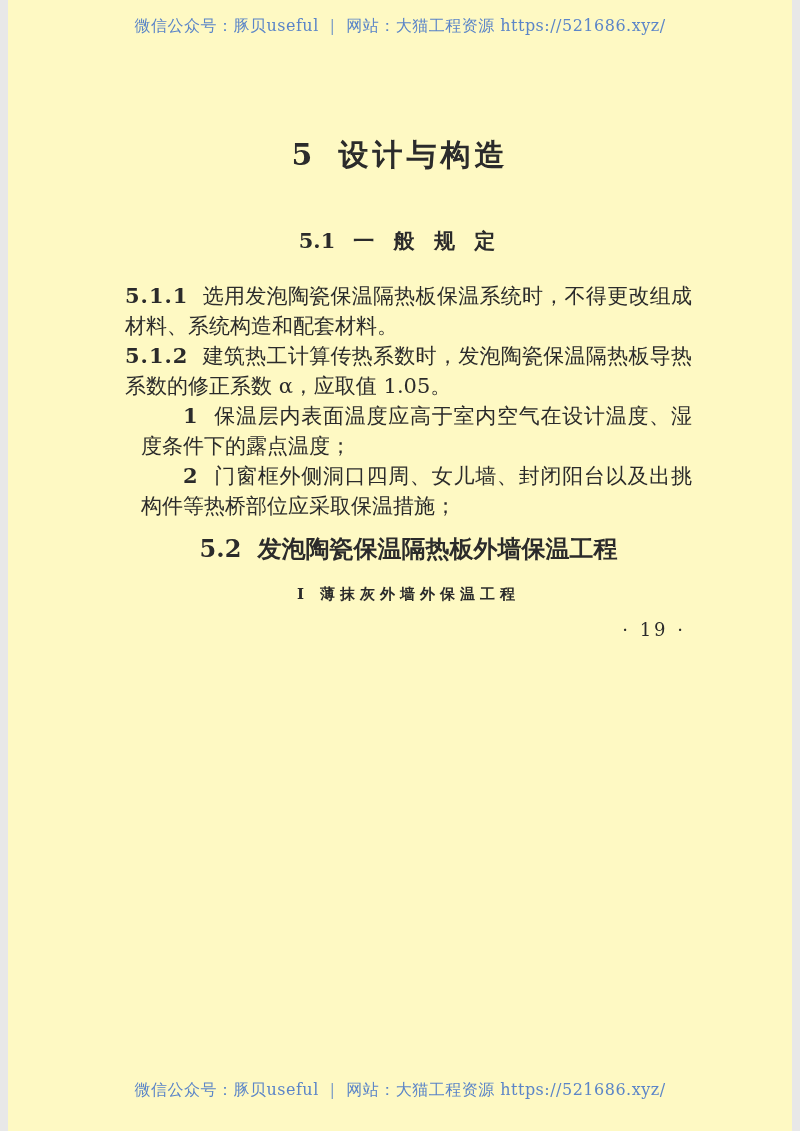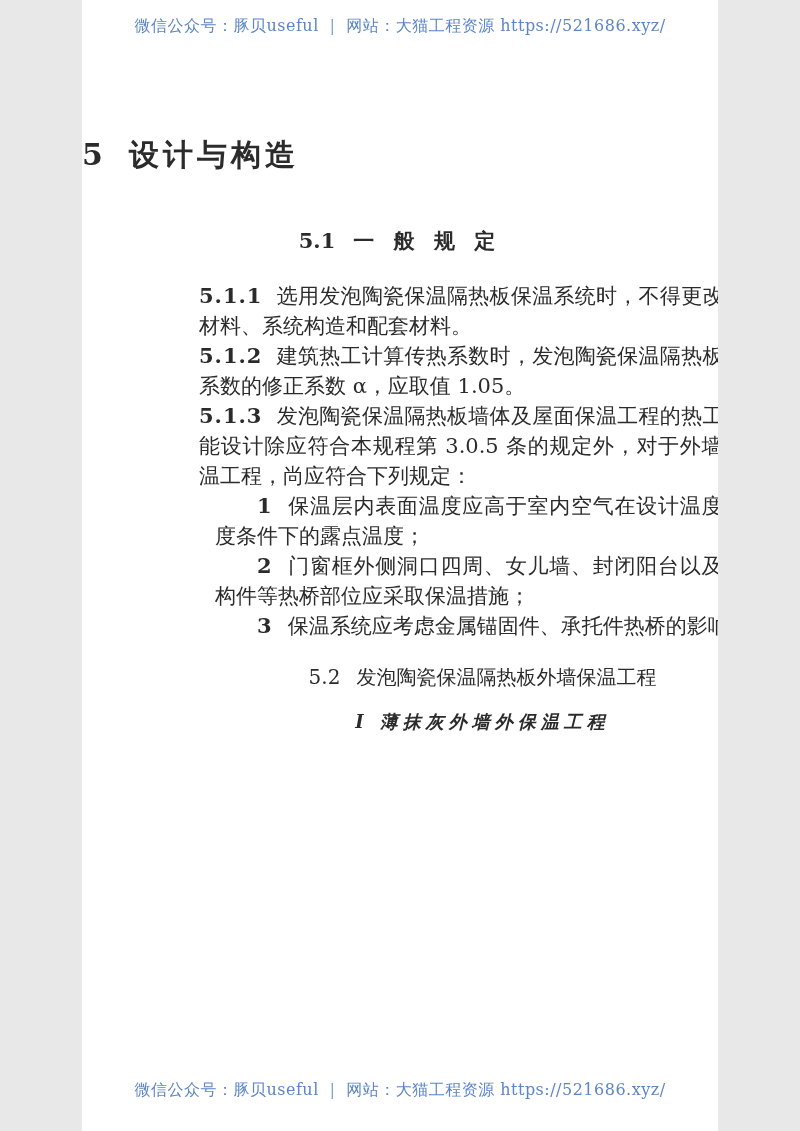"微信公众号：豚贝useful ｜ 网站：大猫工程资源" .page { background: #ffffff -> #fef9c3; width: 636px -> 784px }
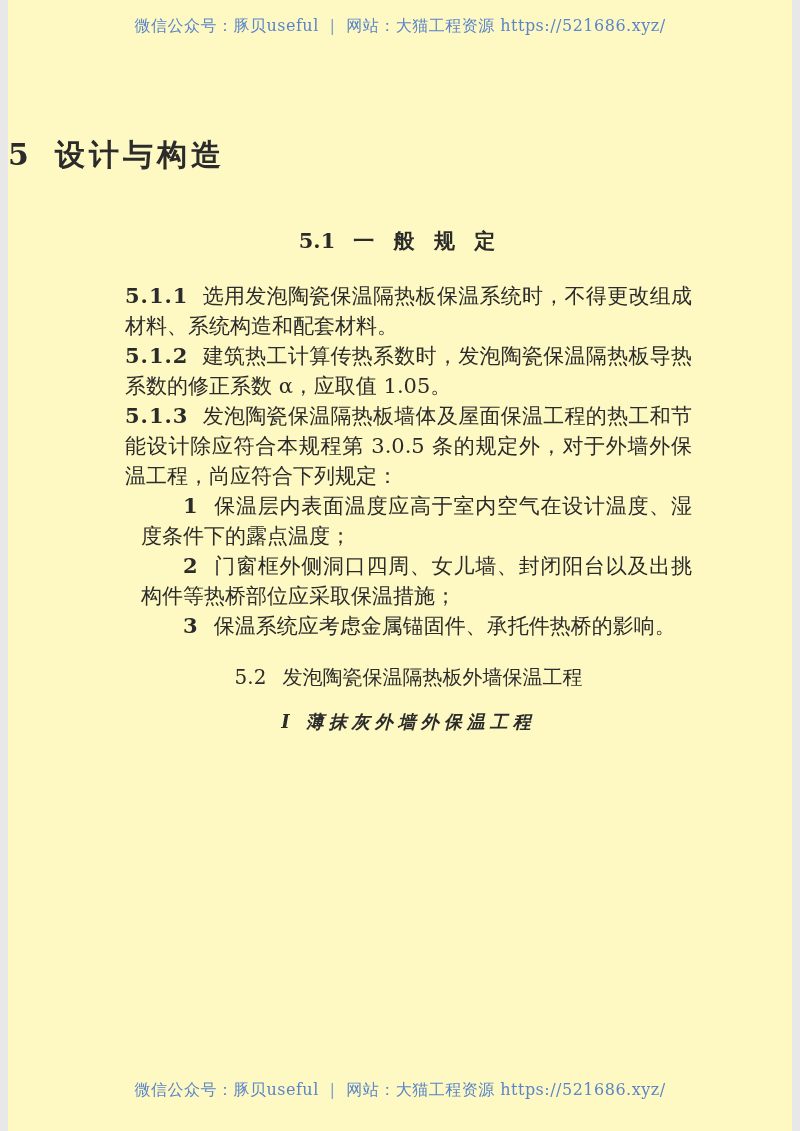"5 设计与构造" .chapter-title { text-align: left -> center }
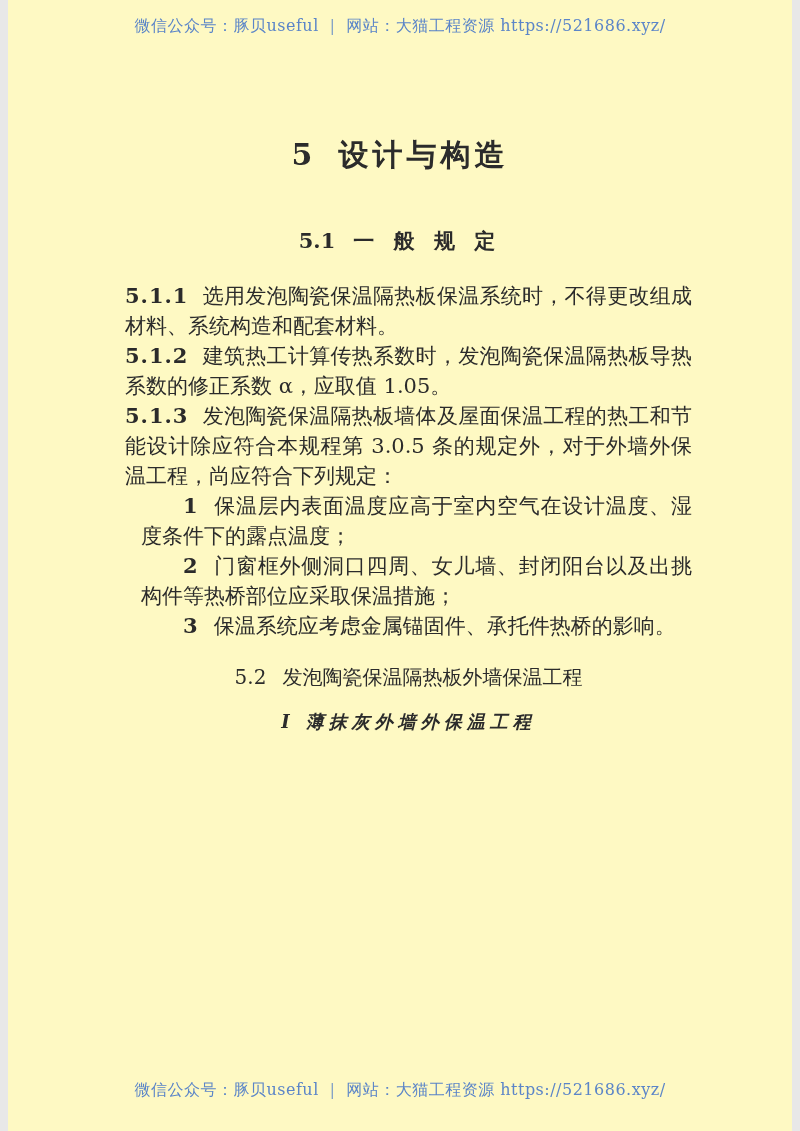"5.1.3 发泡陶瓷保温隔热板墙体及屋面保温工程的热工和节能设计除应符合本规程第" p.clause { html: <p> <span>5.1.3</span><span>发泡陶瓷保温隔热板墙体及屋面保温工程的热工和节能设计除应符合本规程第 3.0.5 条的规定外，对于外墙外保温工程，尚应符合下列规定：</span> </p> -> none }
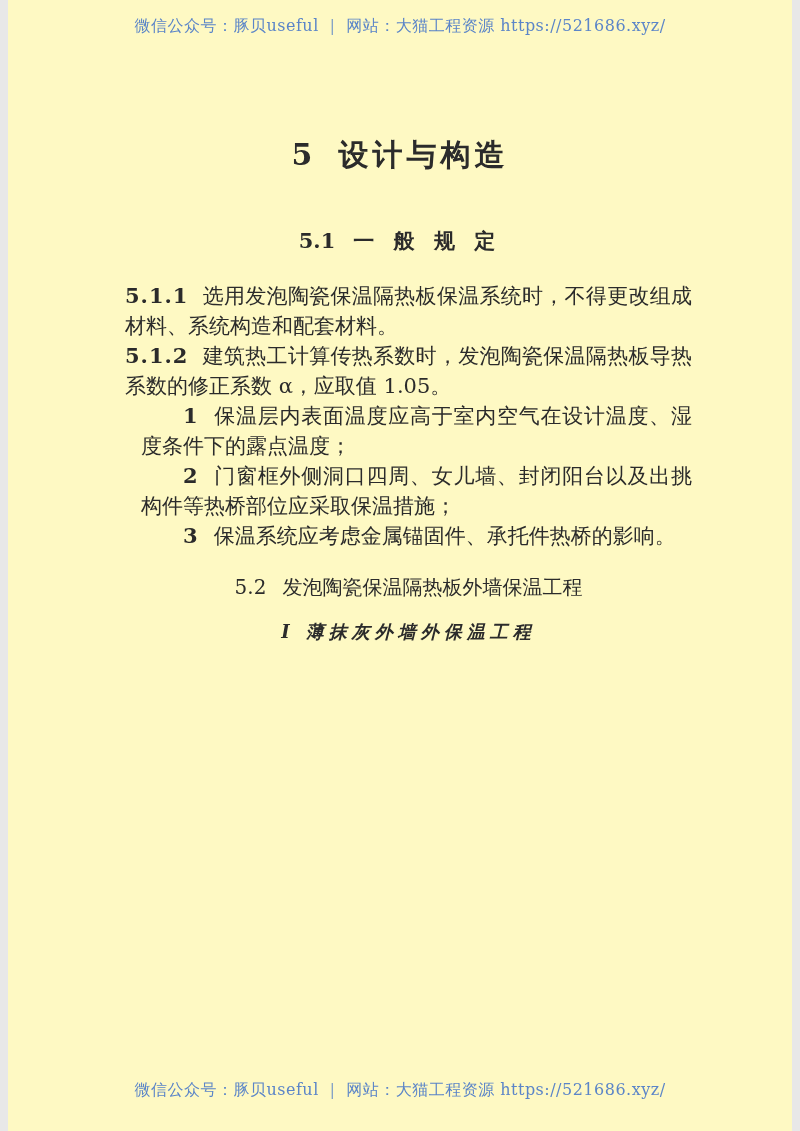"3 保温系统应考虑金属锚固件、承托件热桥的影响。" p.item { html: <p> <span>3</span><span>保温系统应考虑金属锚固件、承托件热桥的影响。</span> </p> -> none }
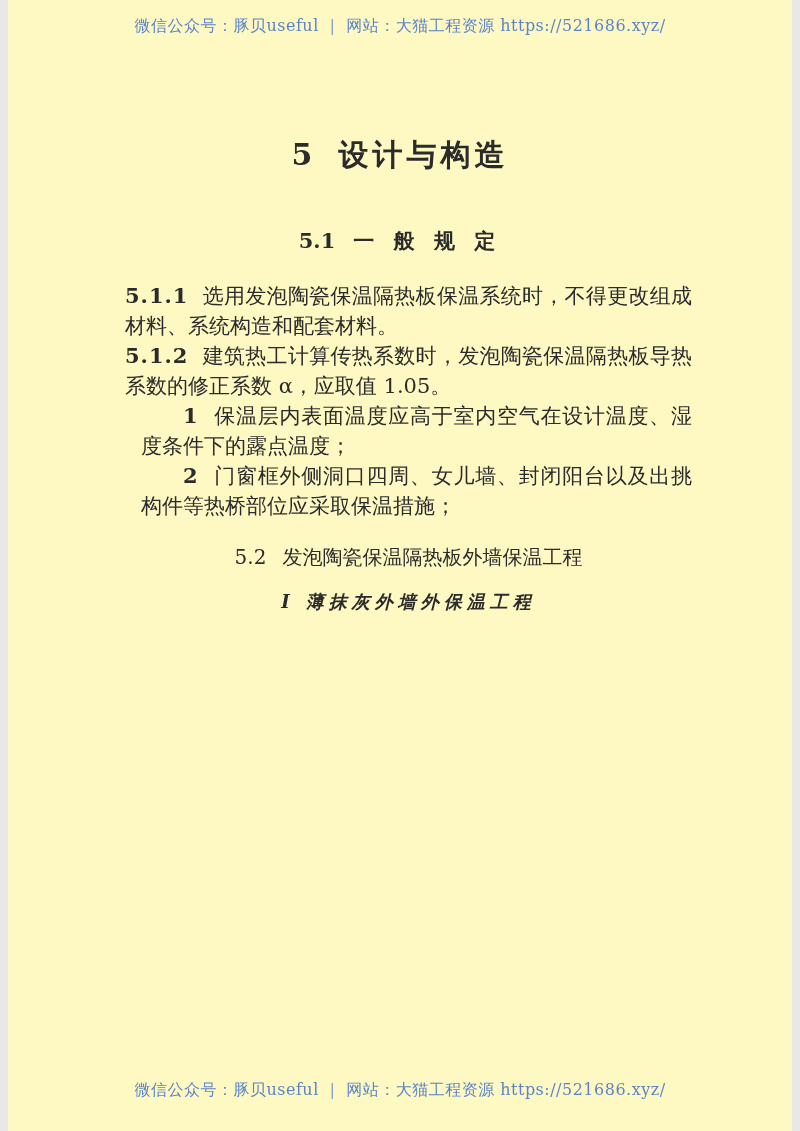"5.2 发泡陶瓷保温隔热板外墙保温工程" .section-wall { font-size: 20px -> 24px; font-weight: normal -> bold; margin-top: 21px -> 13px }
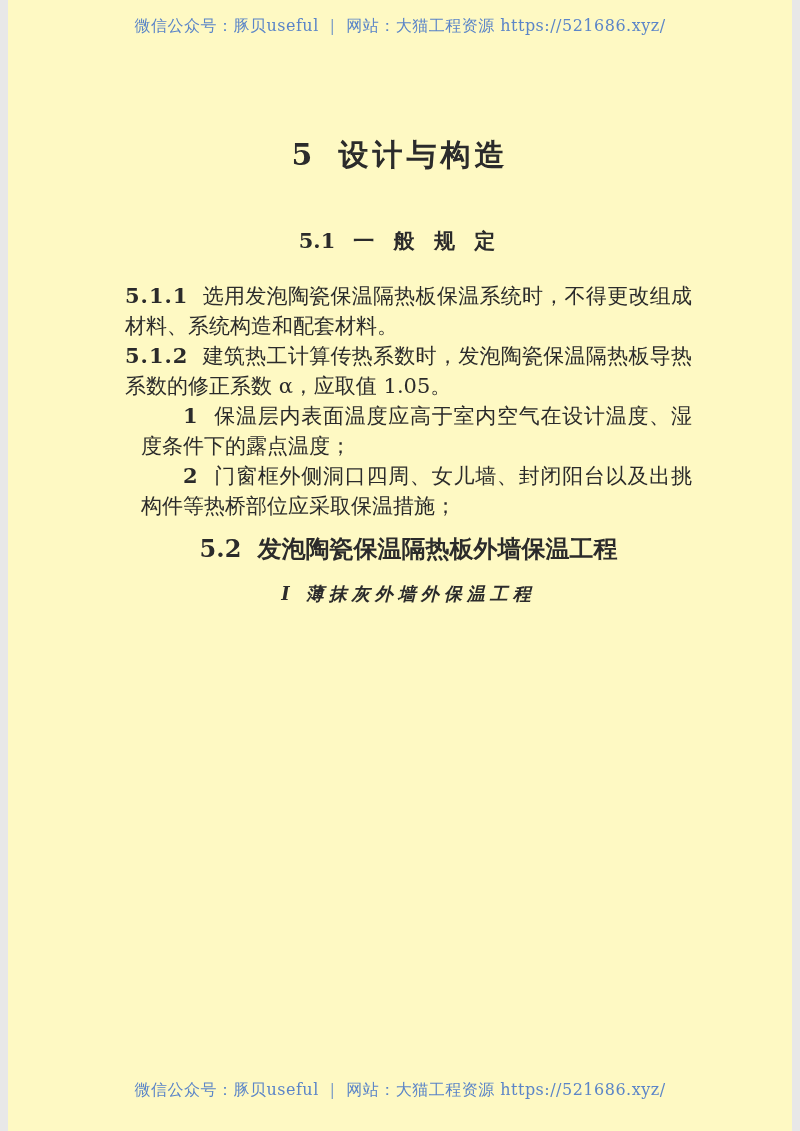"Ⅰ 薄抹灰外墙外保温工程" .subsection { font-size: 18px -> 15px; font-style: italic -> none }
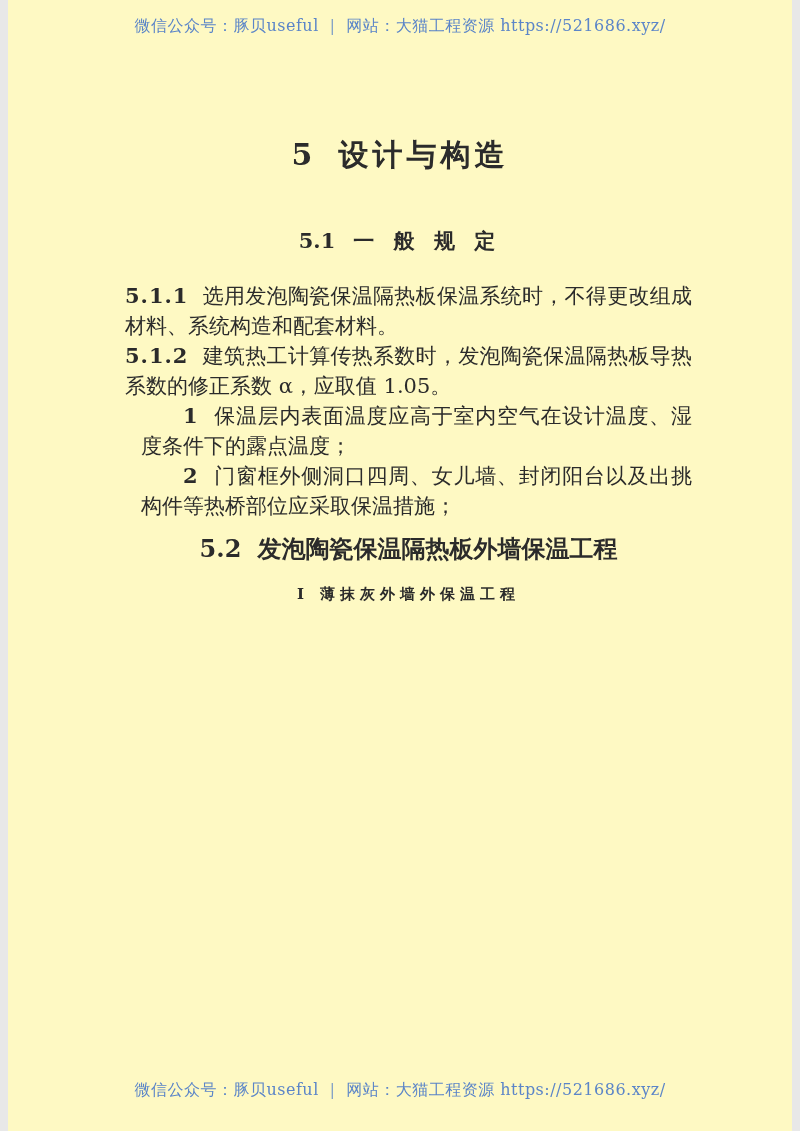"· 19 ·" div.page-number { html: none -> <div> <span>· 19 ·</span> </div> }
